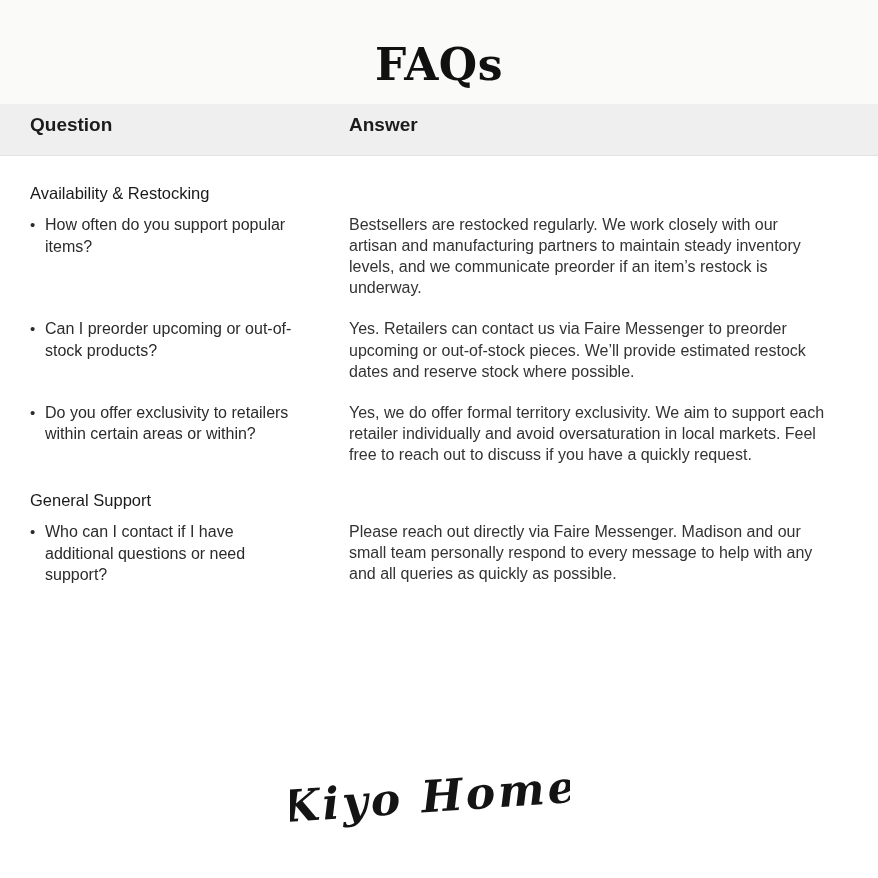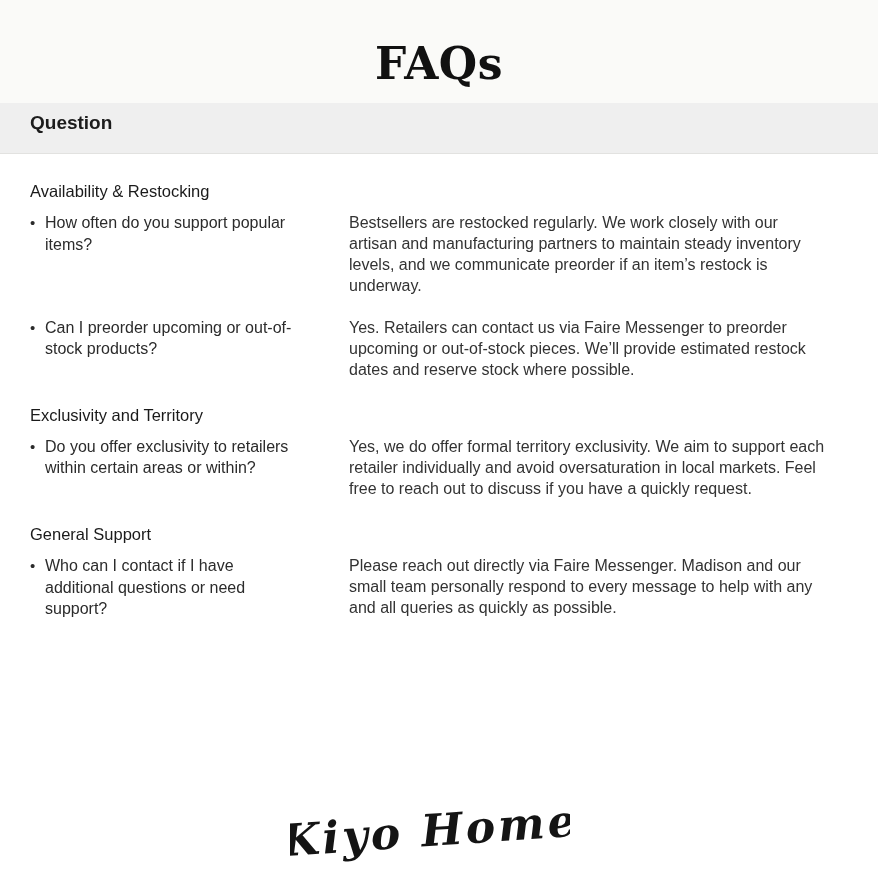"Answer" div.col-label { html: none -> <div>Answer</div> }
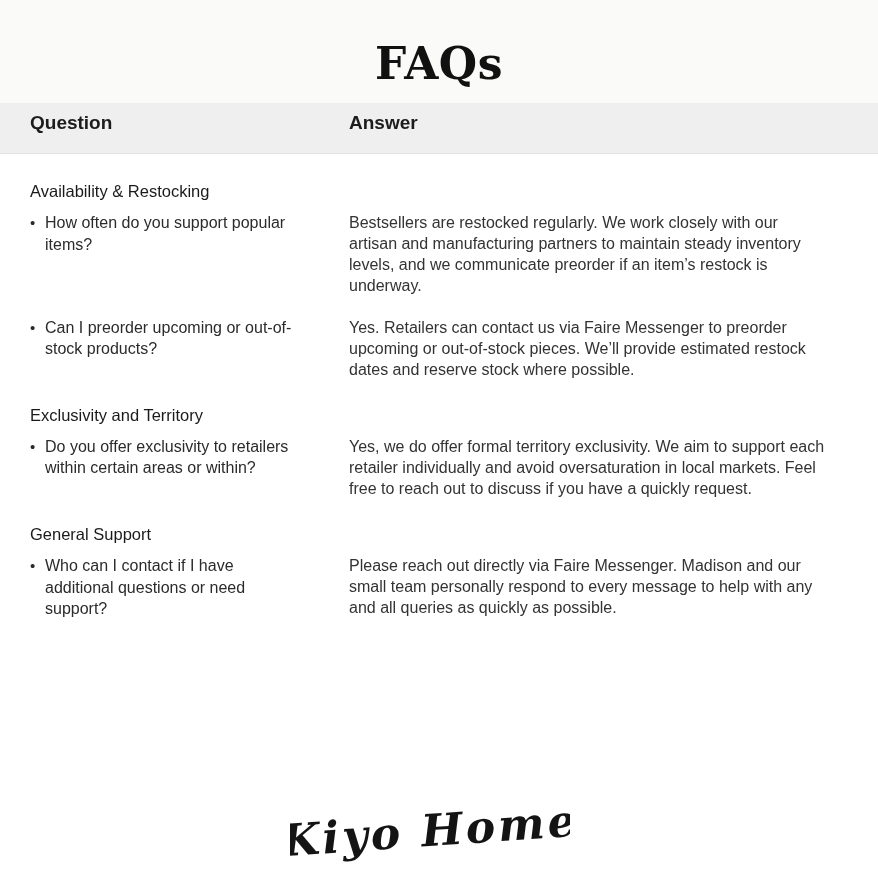"Exclusivity and Territory" div.section-heading { html: <div>Exclusivity and Territory</div> -> none }
